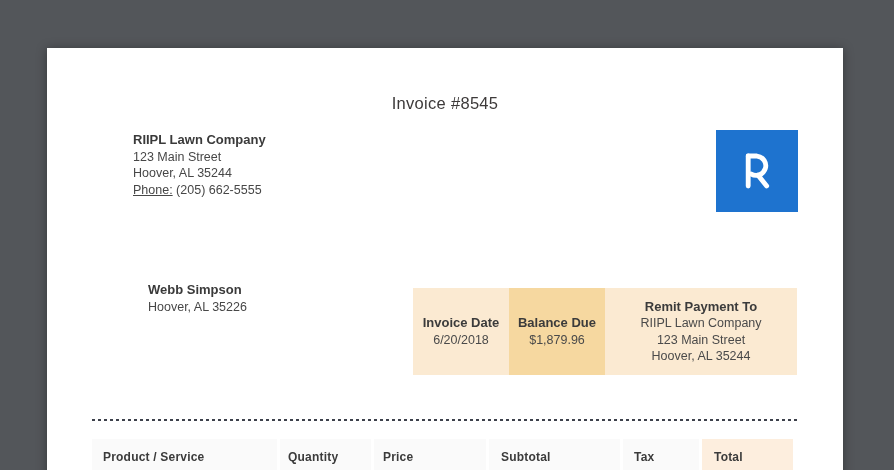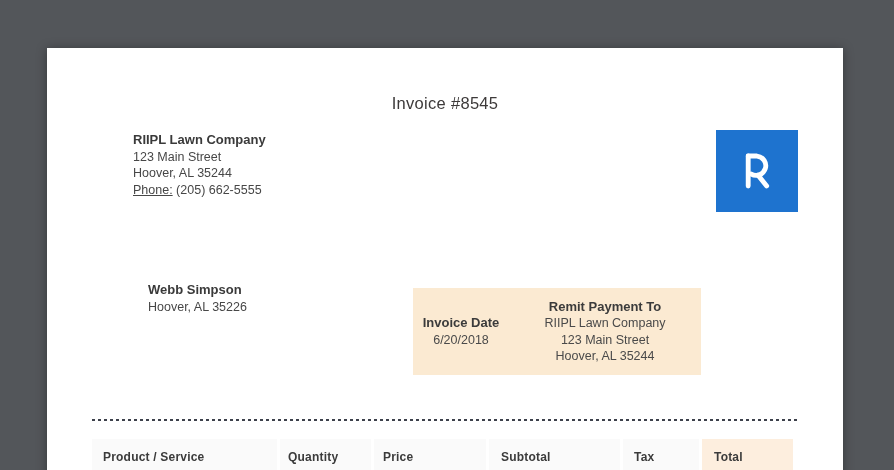"Balance Due" div.summary-box { html: none -> <div> <div>Balance Due</div> <div>$1,879.96</div> </div> }
